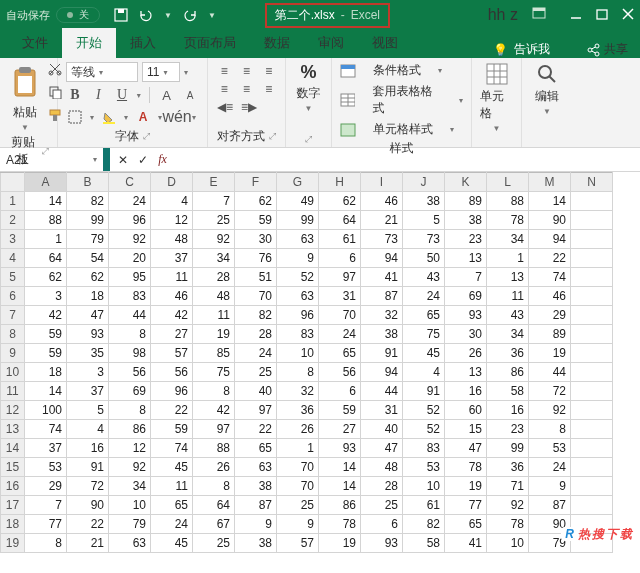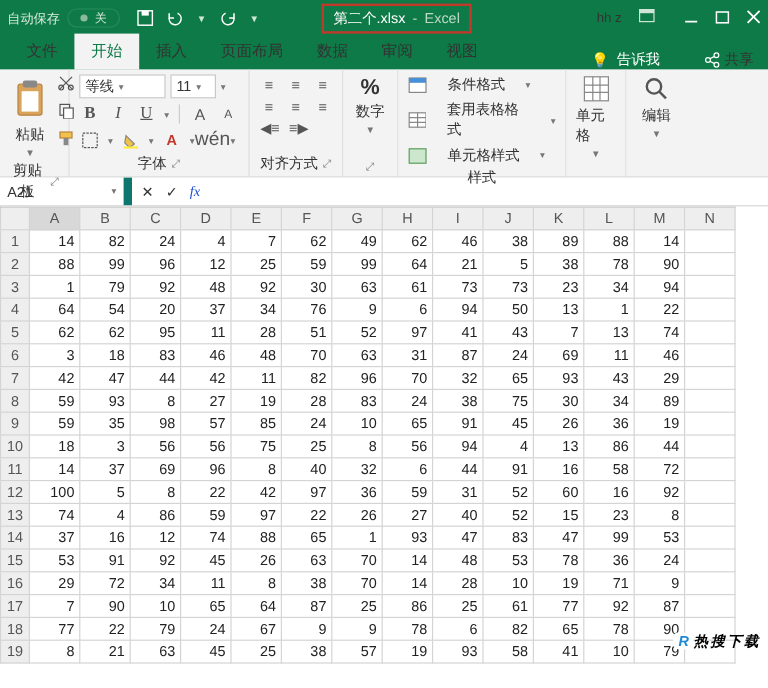"hh z" .tb-right .user { font-size: 11px -> 16px }
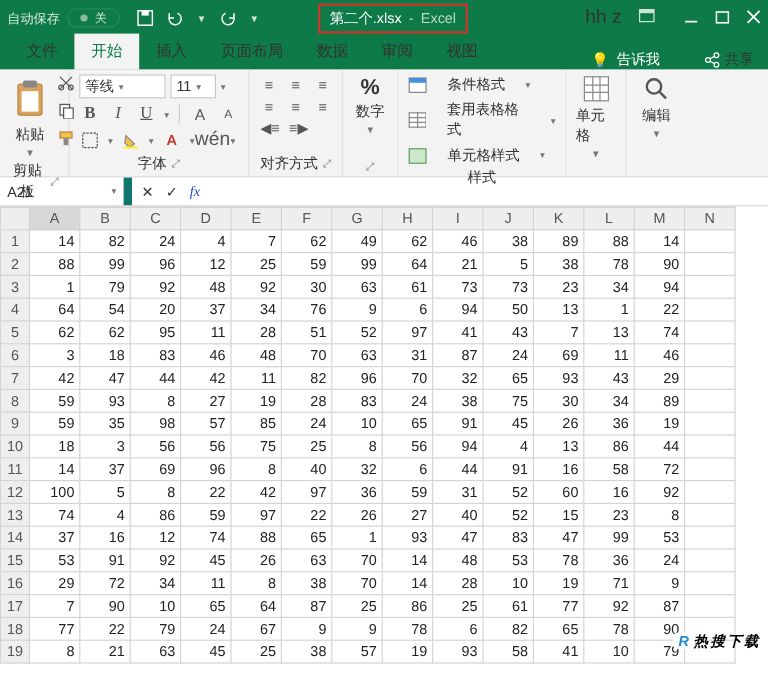"fx" .fx { color: #1d4ed8 -> #7f1d1d }
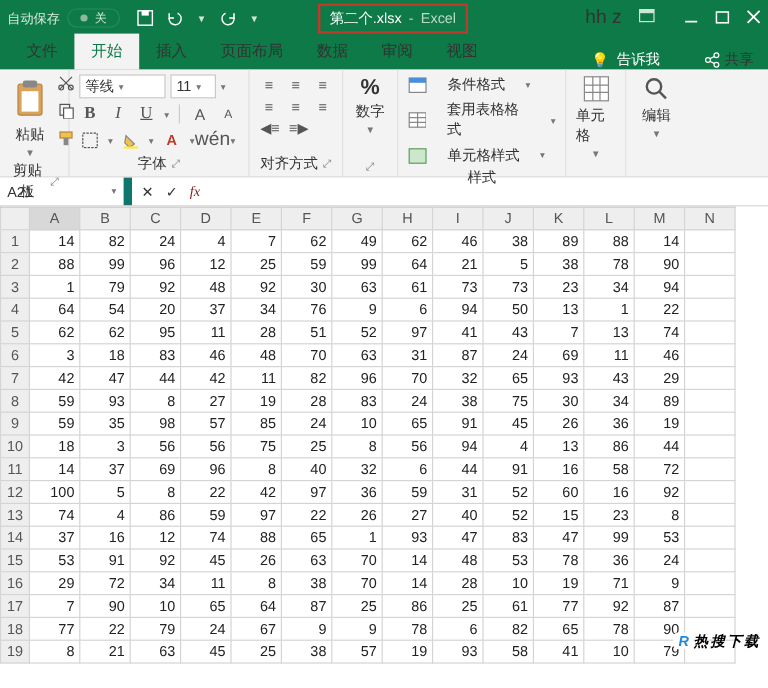"热搜下载" .watermark .txt { color: #000000 -> #ef4444 }
